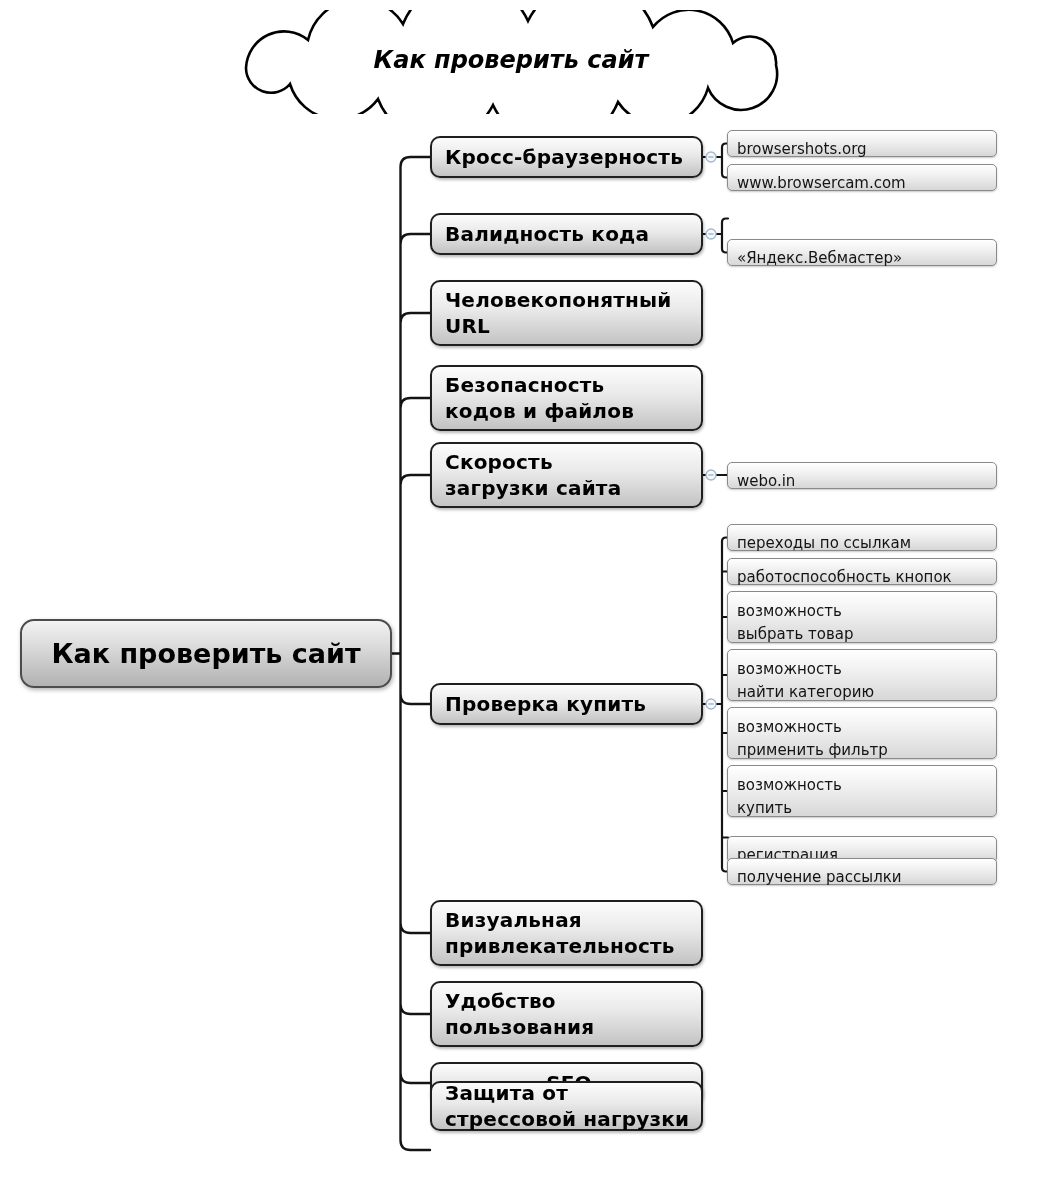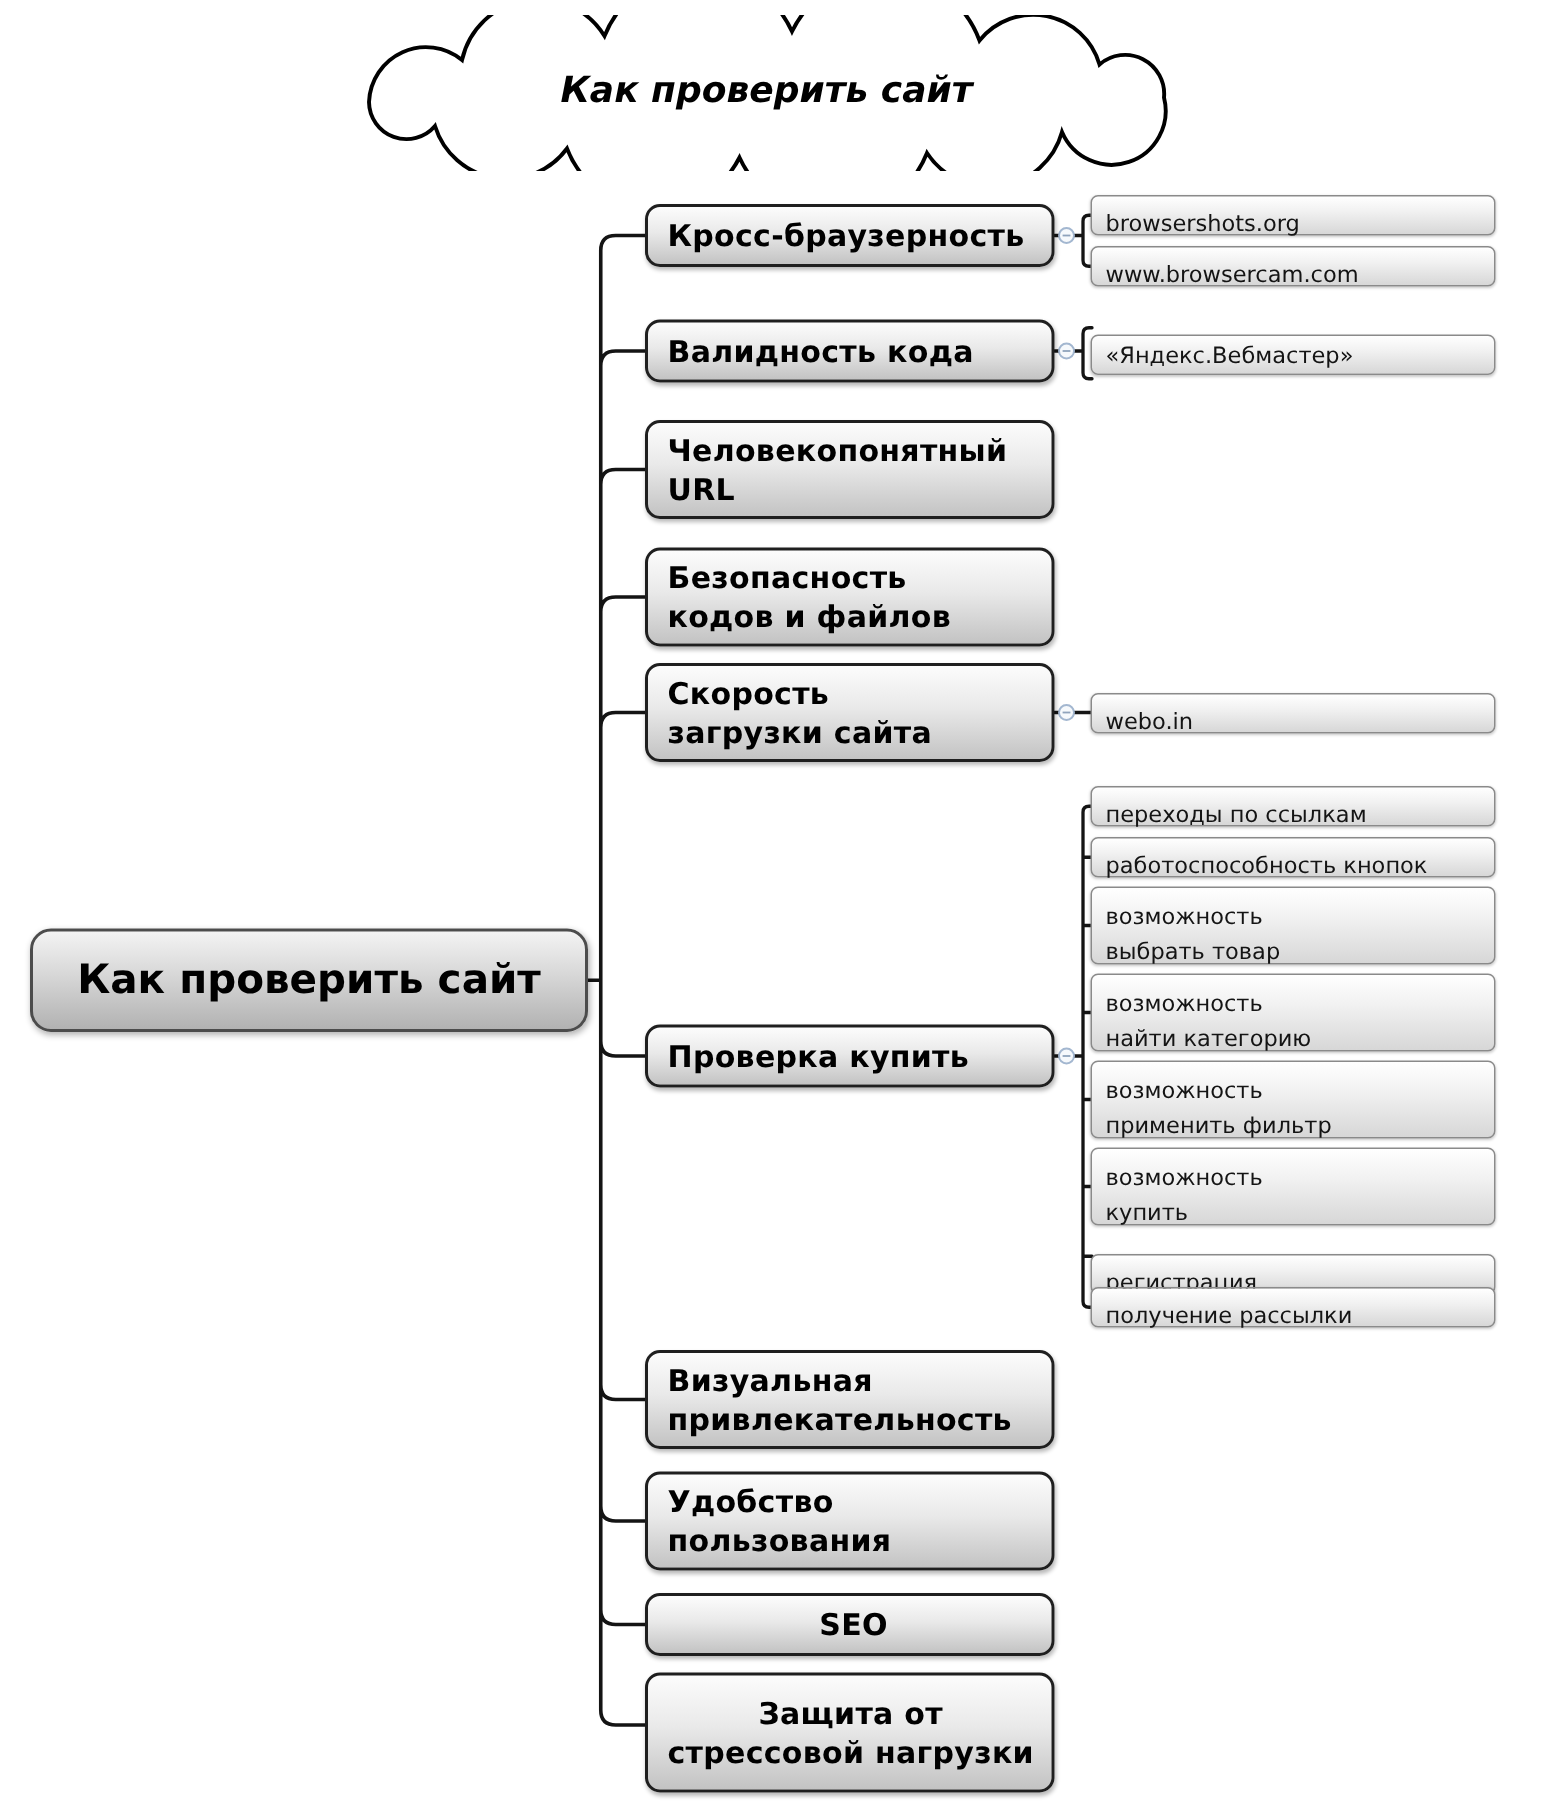"«Яндекс.Вебмастер»" div.node { align-items: flex-end -> none; top: 223px -> 239px }
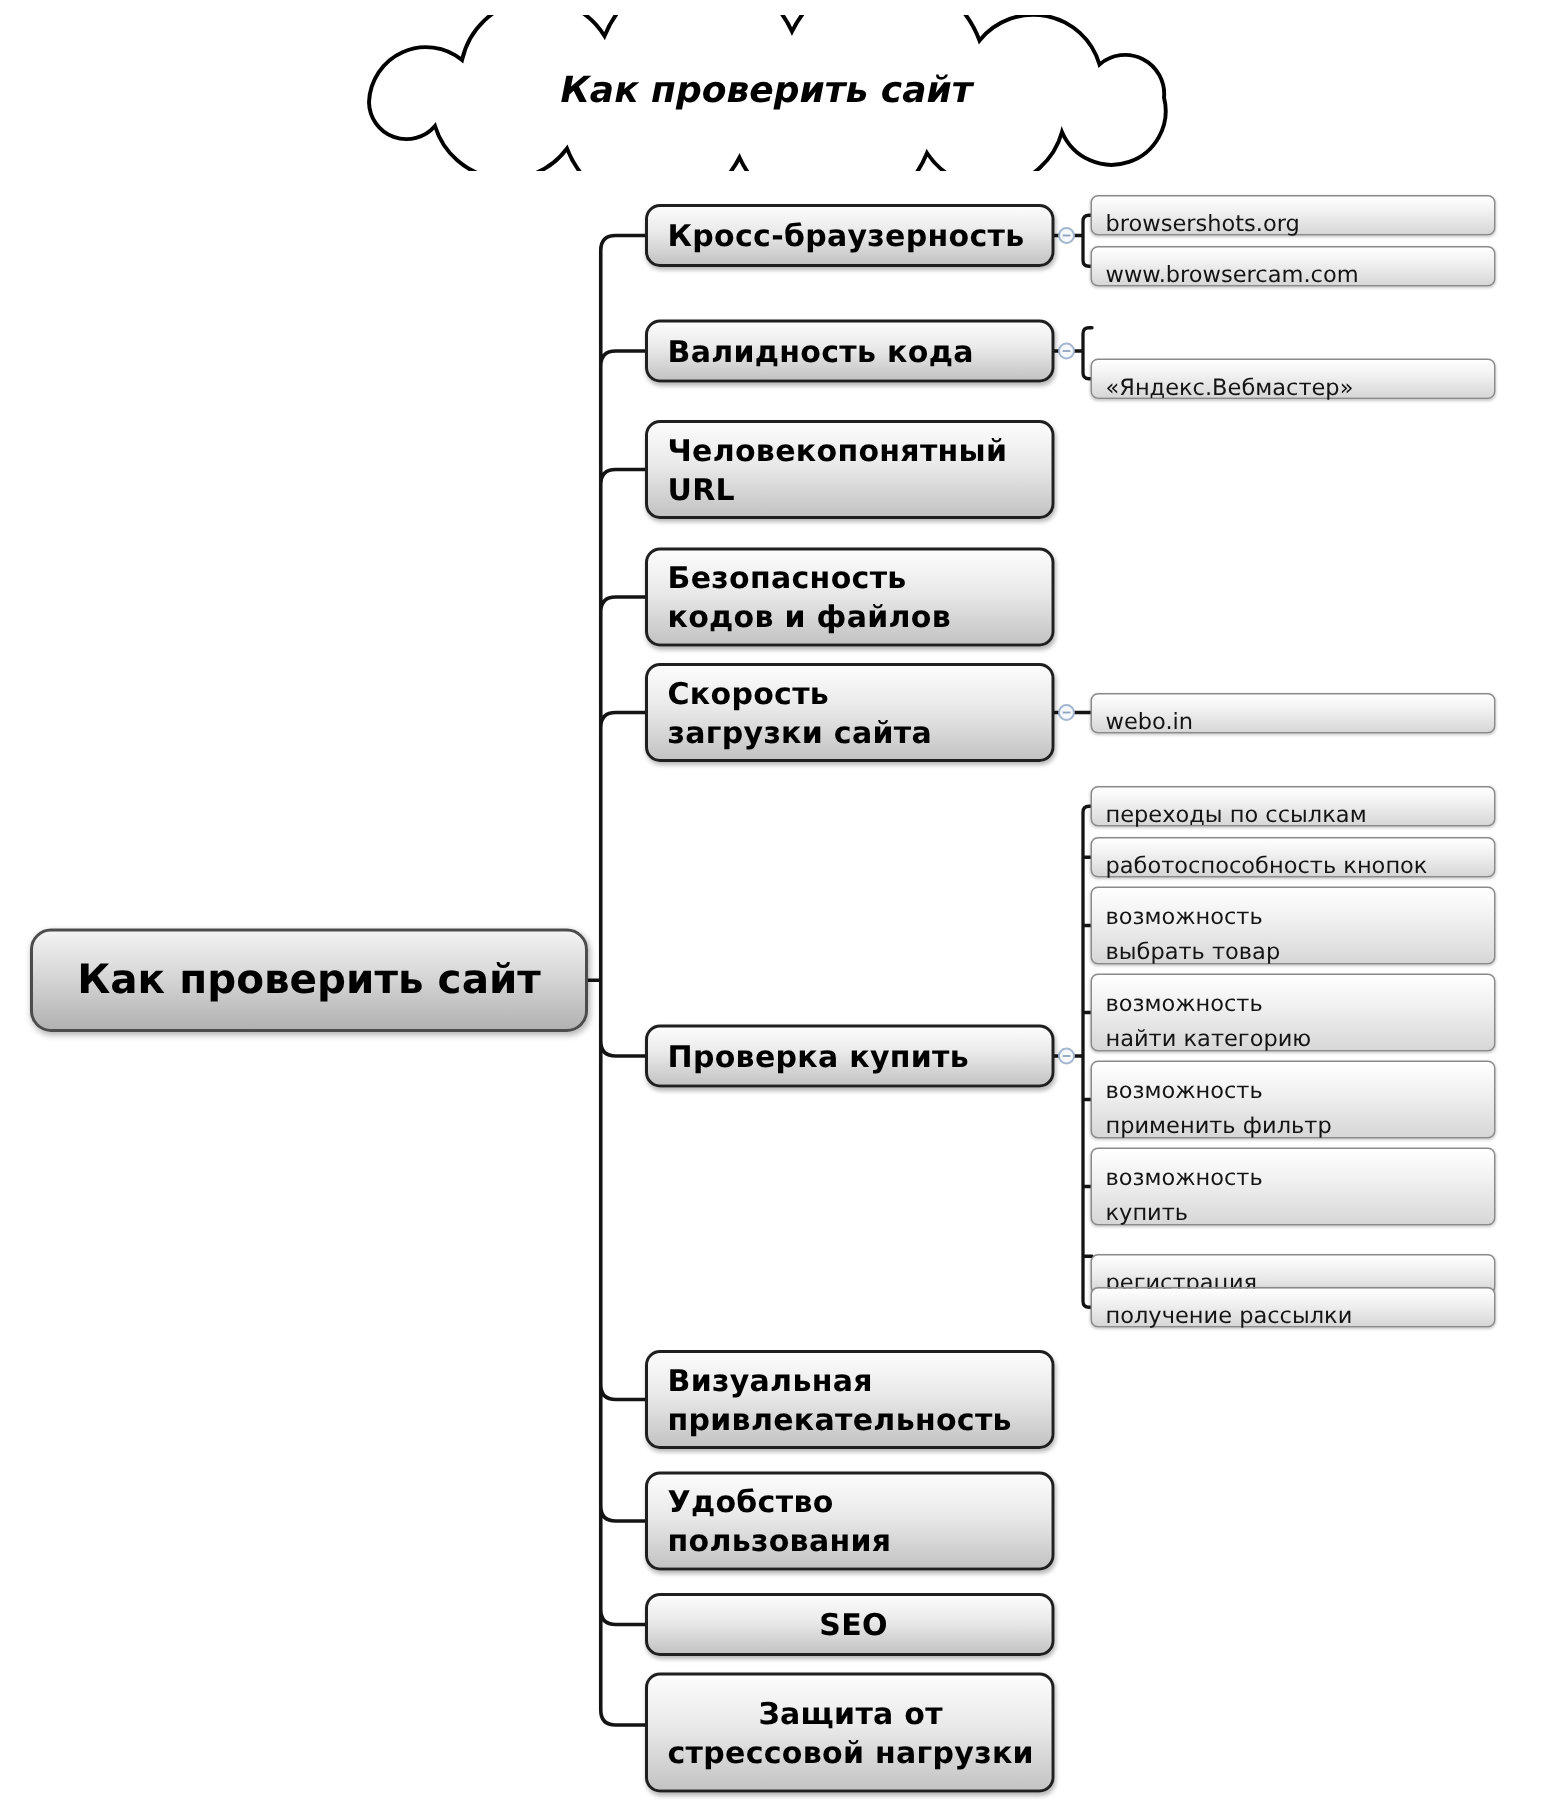"Защита от" div.node { height: 80px -> 50px; text-align: center -> none; top: 1115px -> 1081px }
